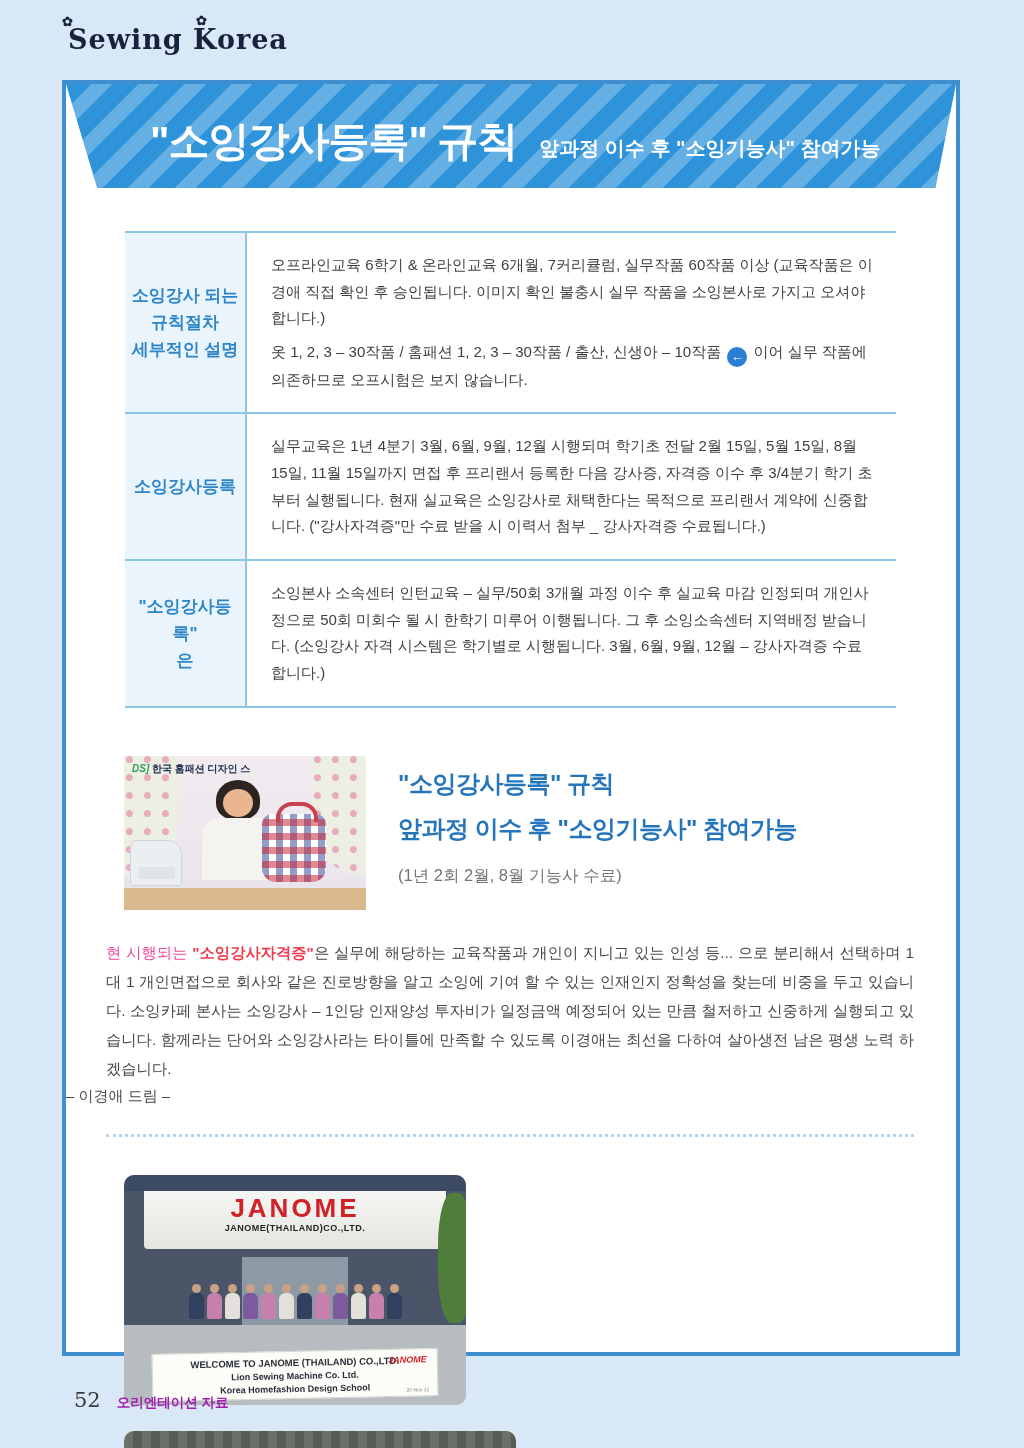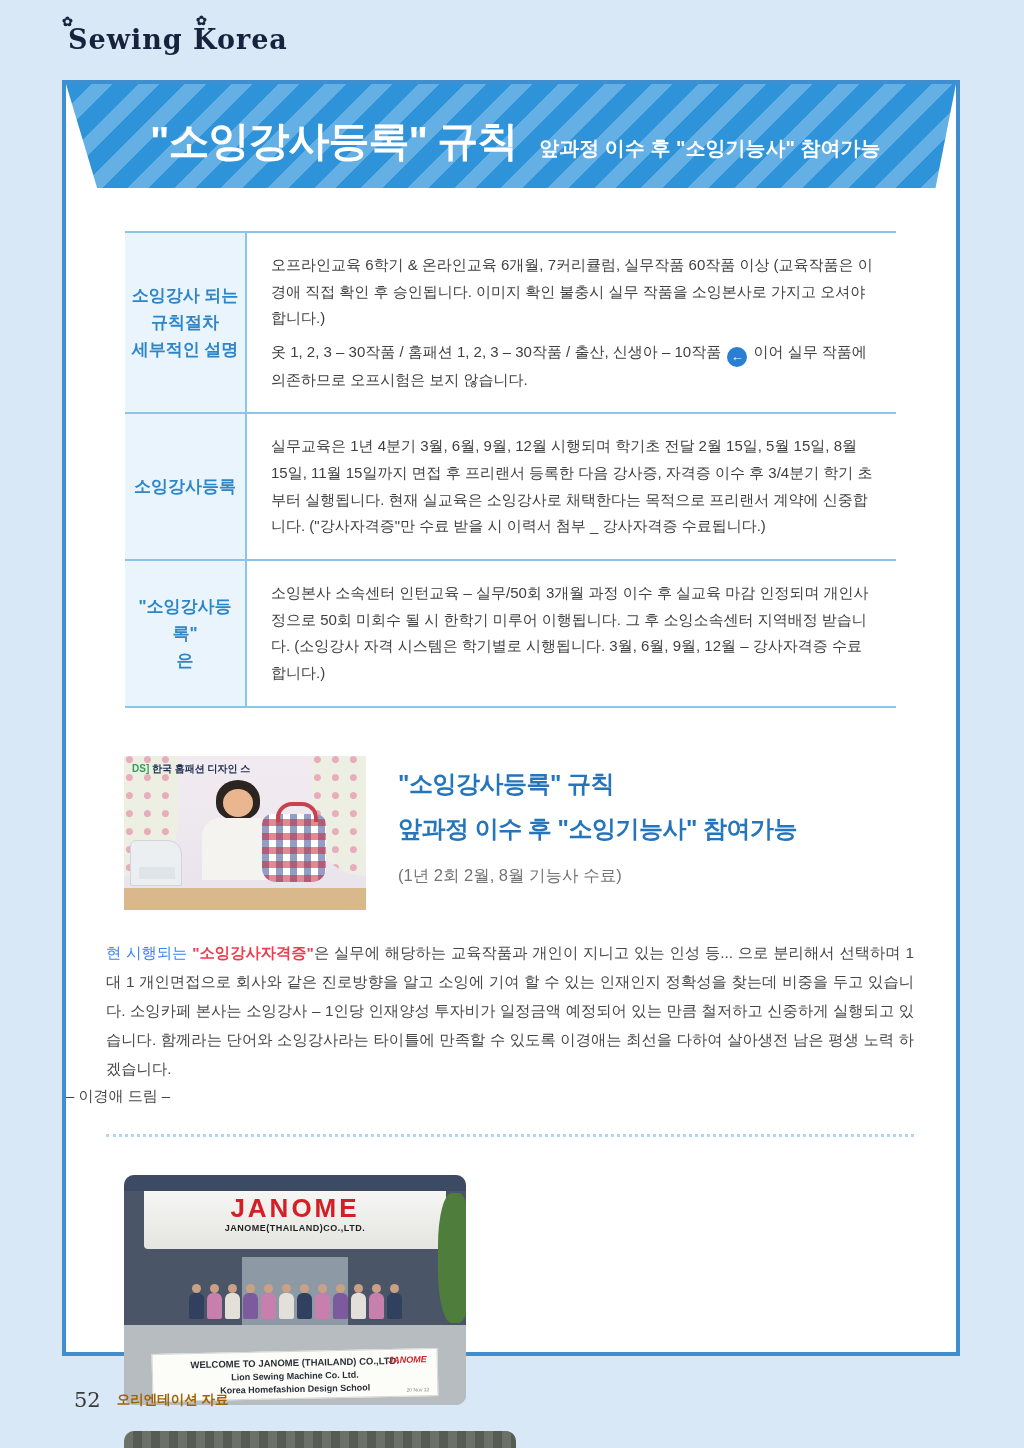"DS]" .f-cap b { font-style: none -> italic }
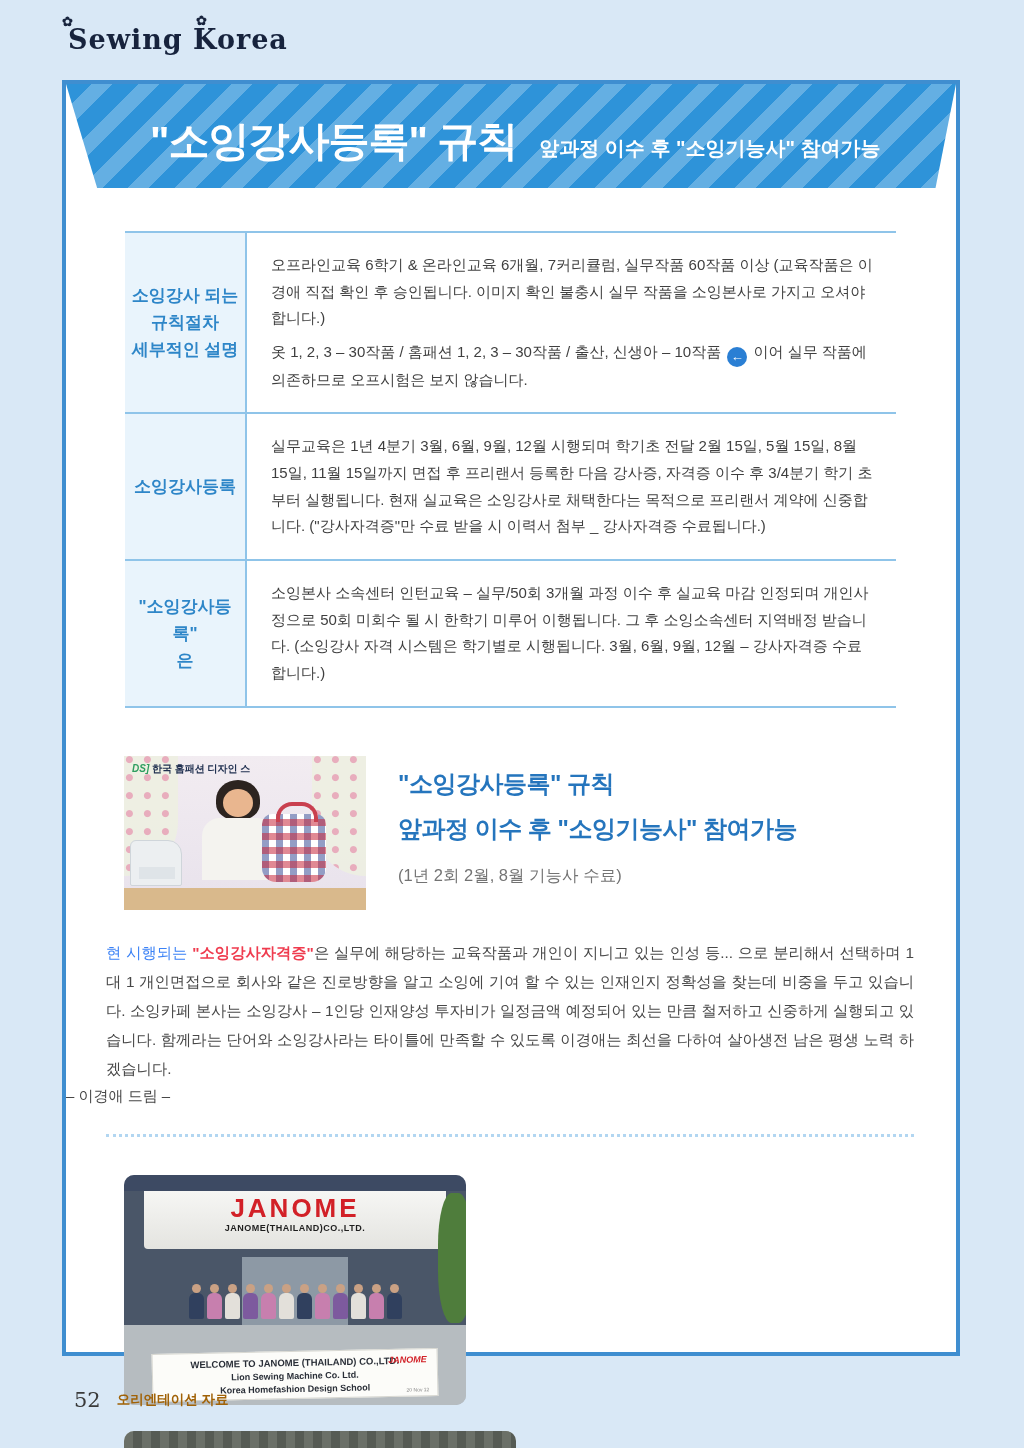"현 시행되는" .lead-faint { color: #3b82f6 -> #ec4899 }
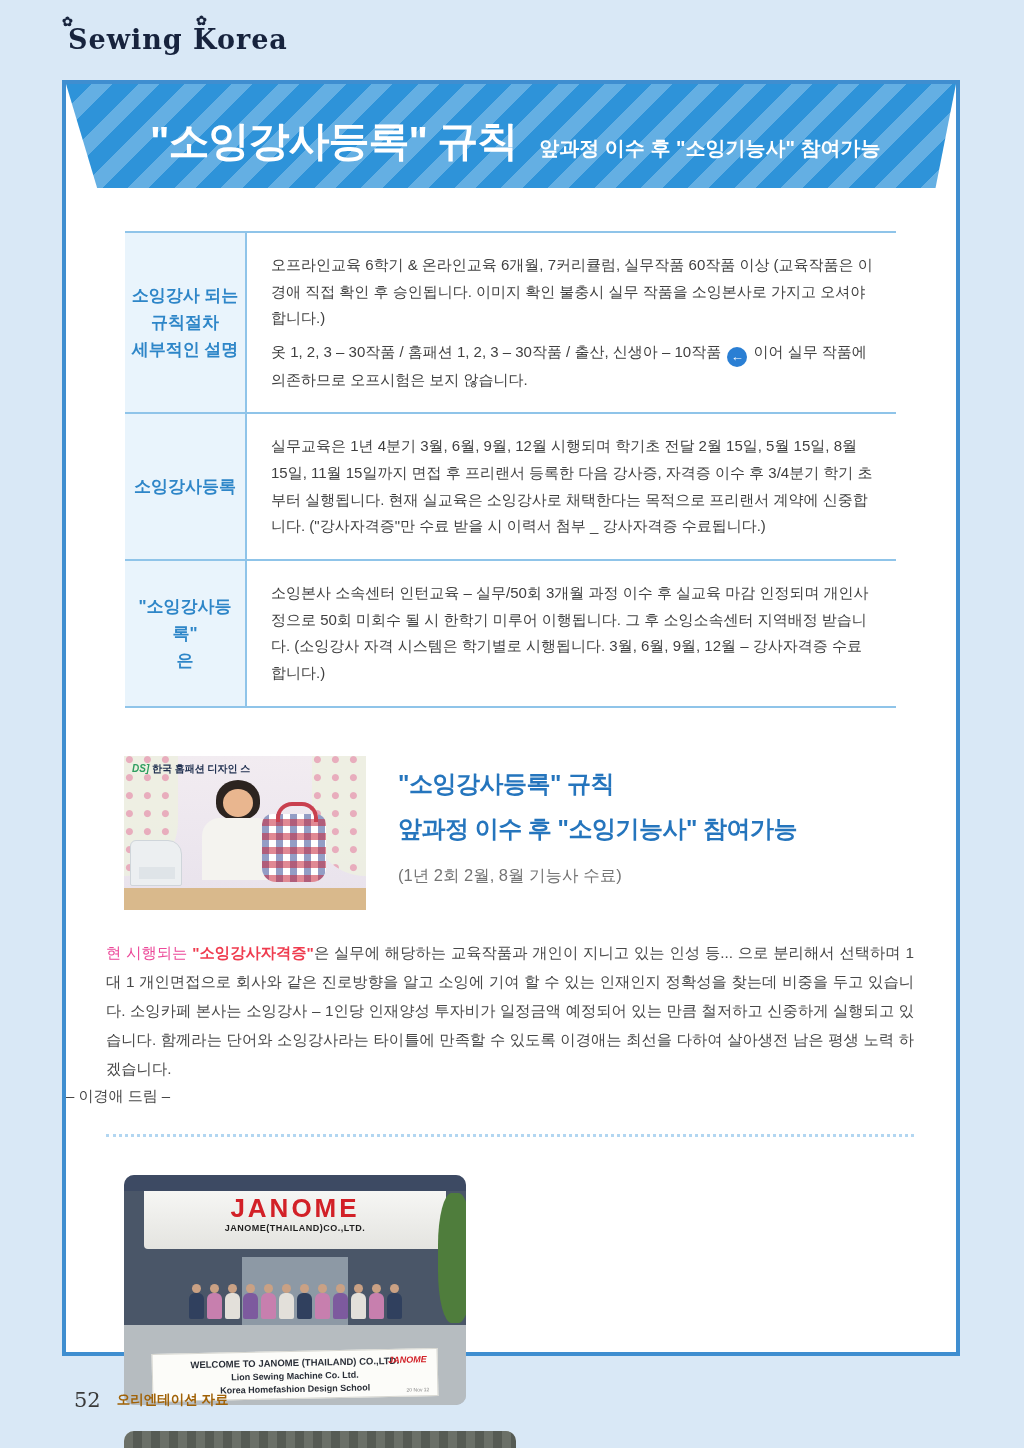"52" .footer { align-items: center -> flex-end }
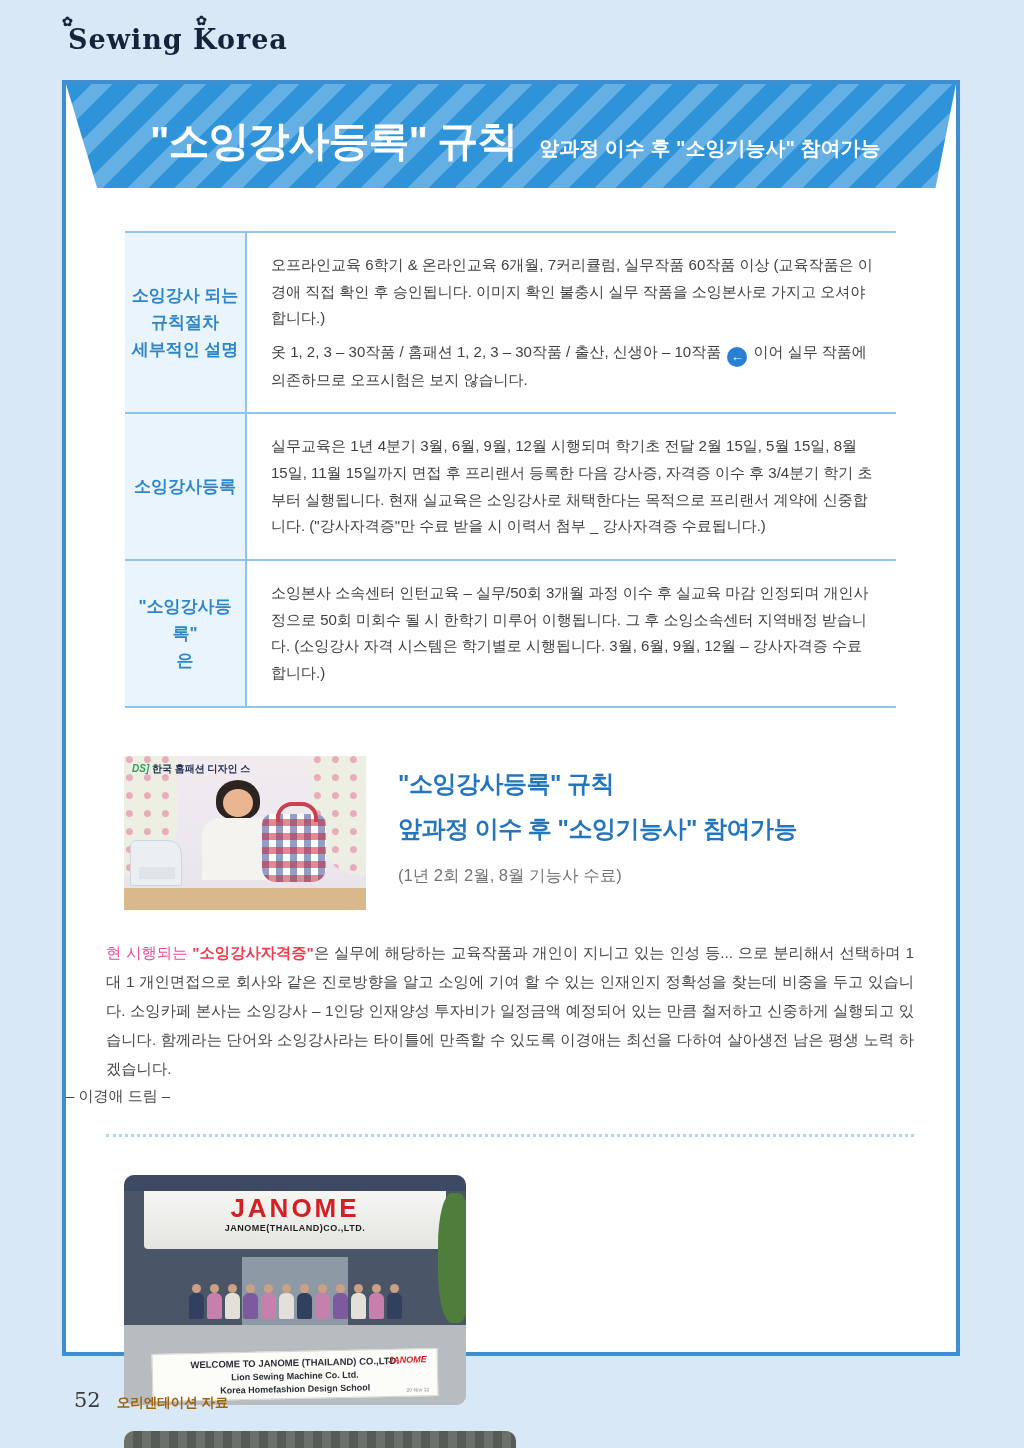"오리엔테이션 자료" .footer-label { color: #a16207 -> #a21caf }
